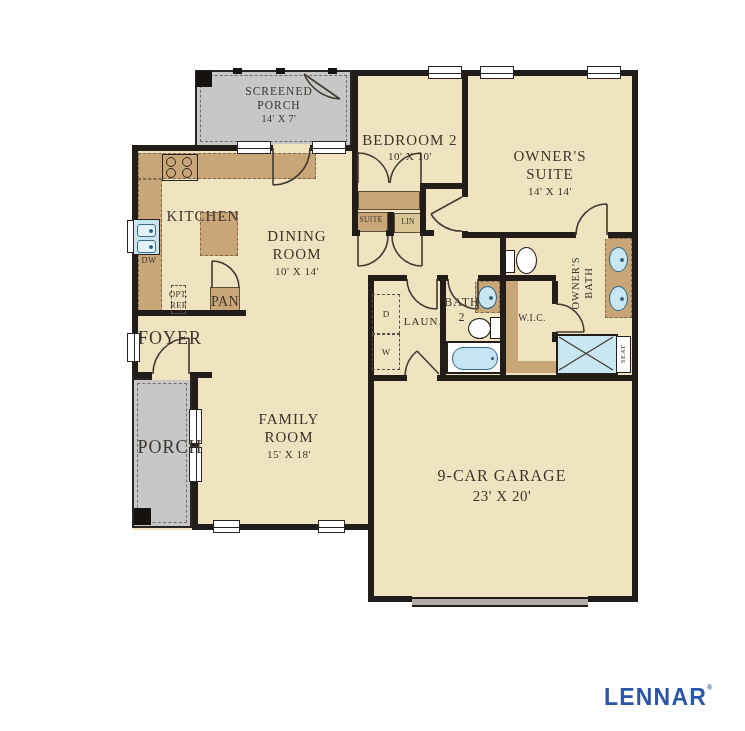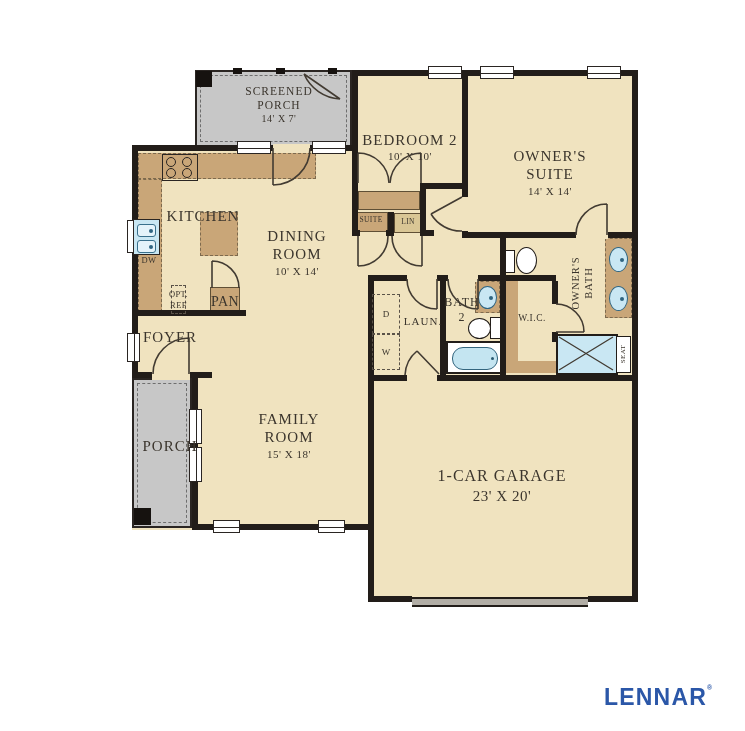"FOYER" .mid { font-size: 15px -> 18px }
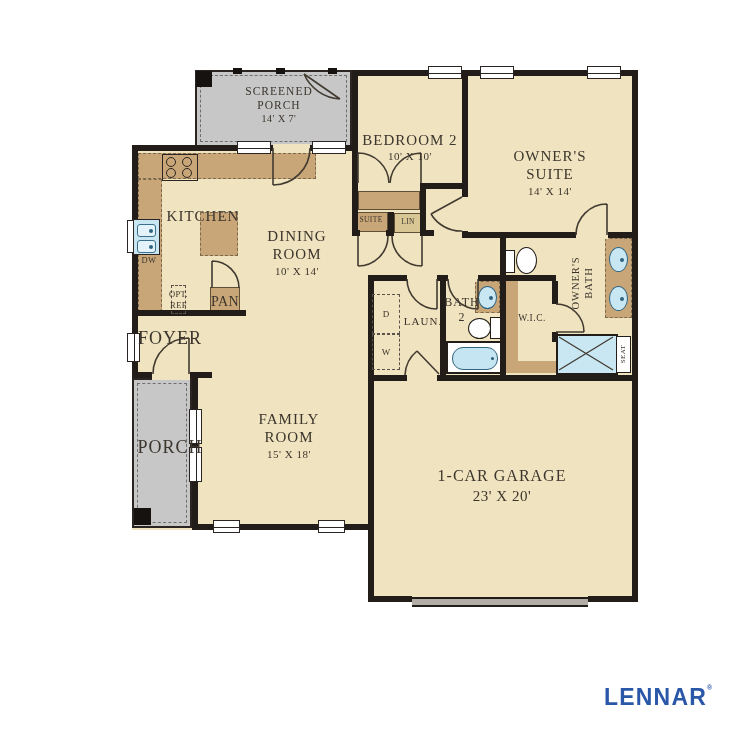"1-CAR GARAGE" span { text: 1-CAR -> 9-CAR }
